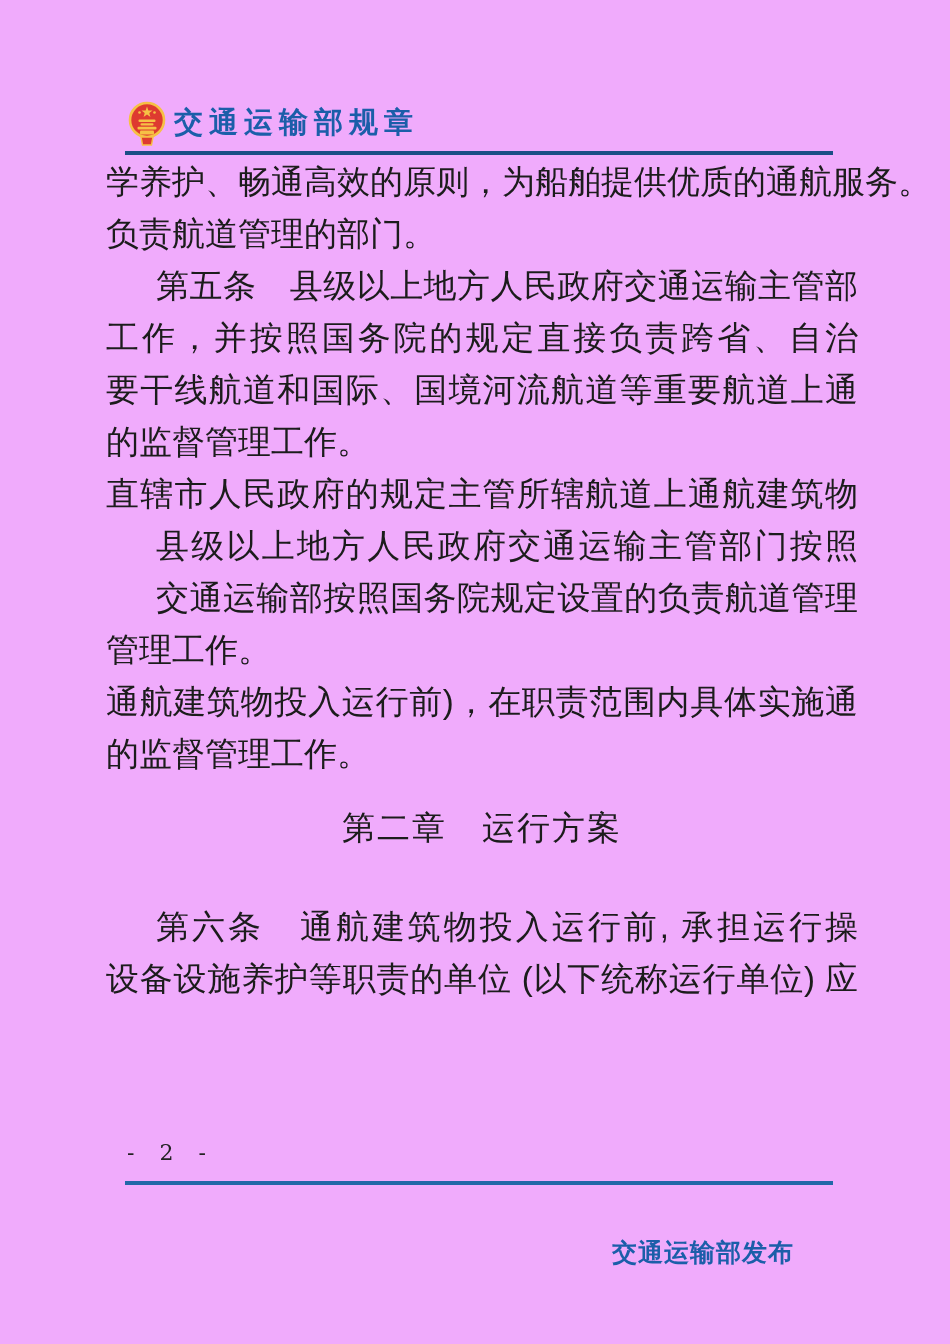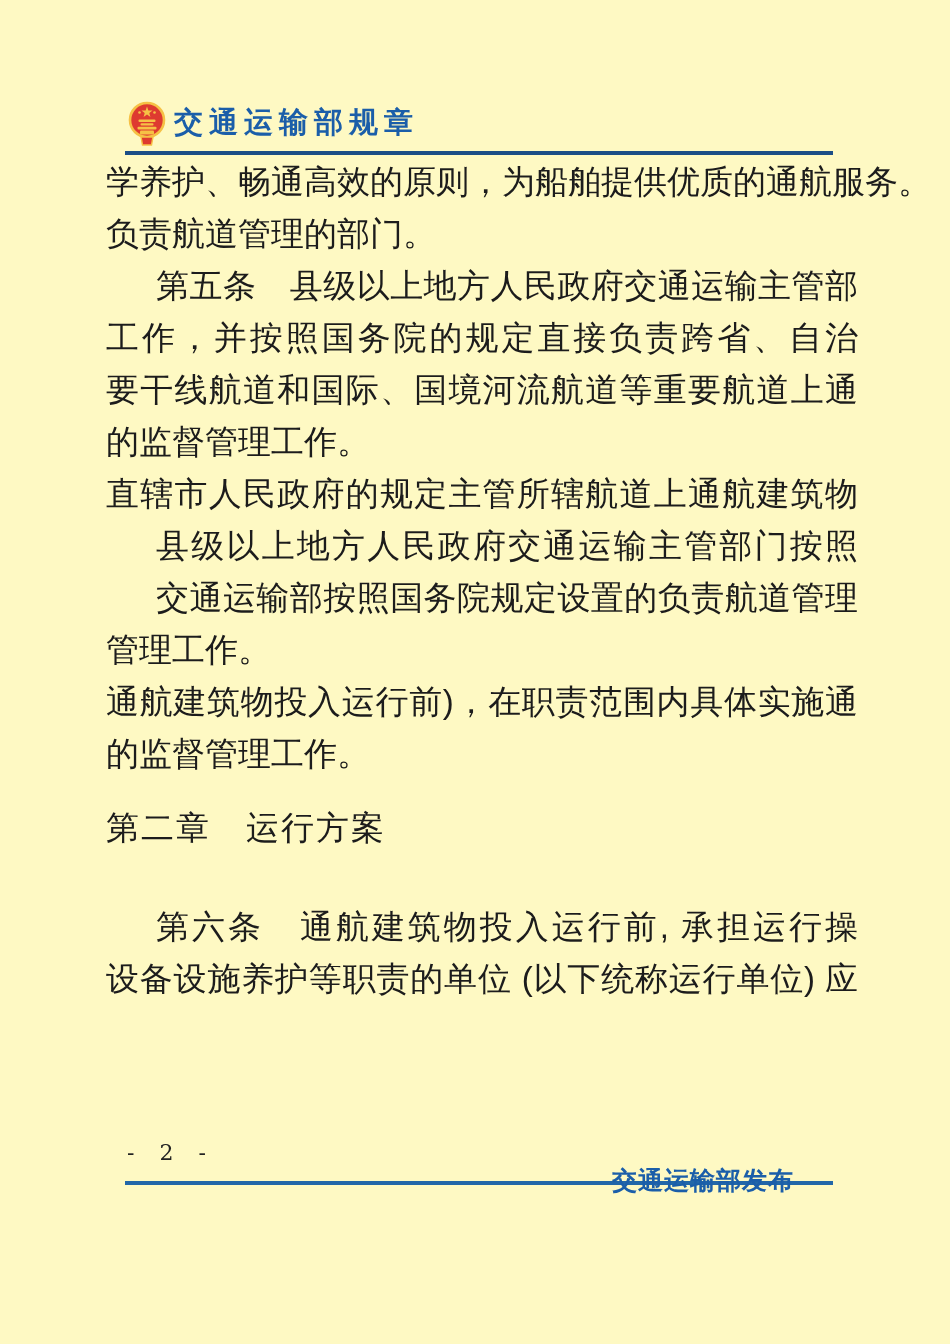"交通运输部规章" .page { background: #fef9c3 -> #f0abfc }
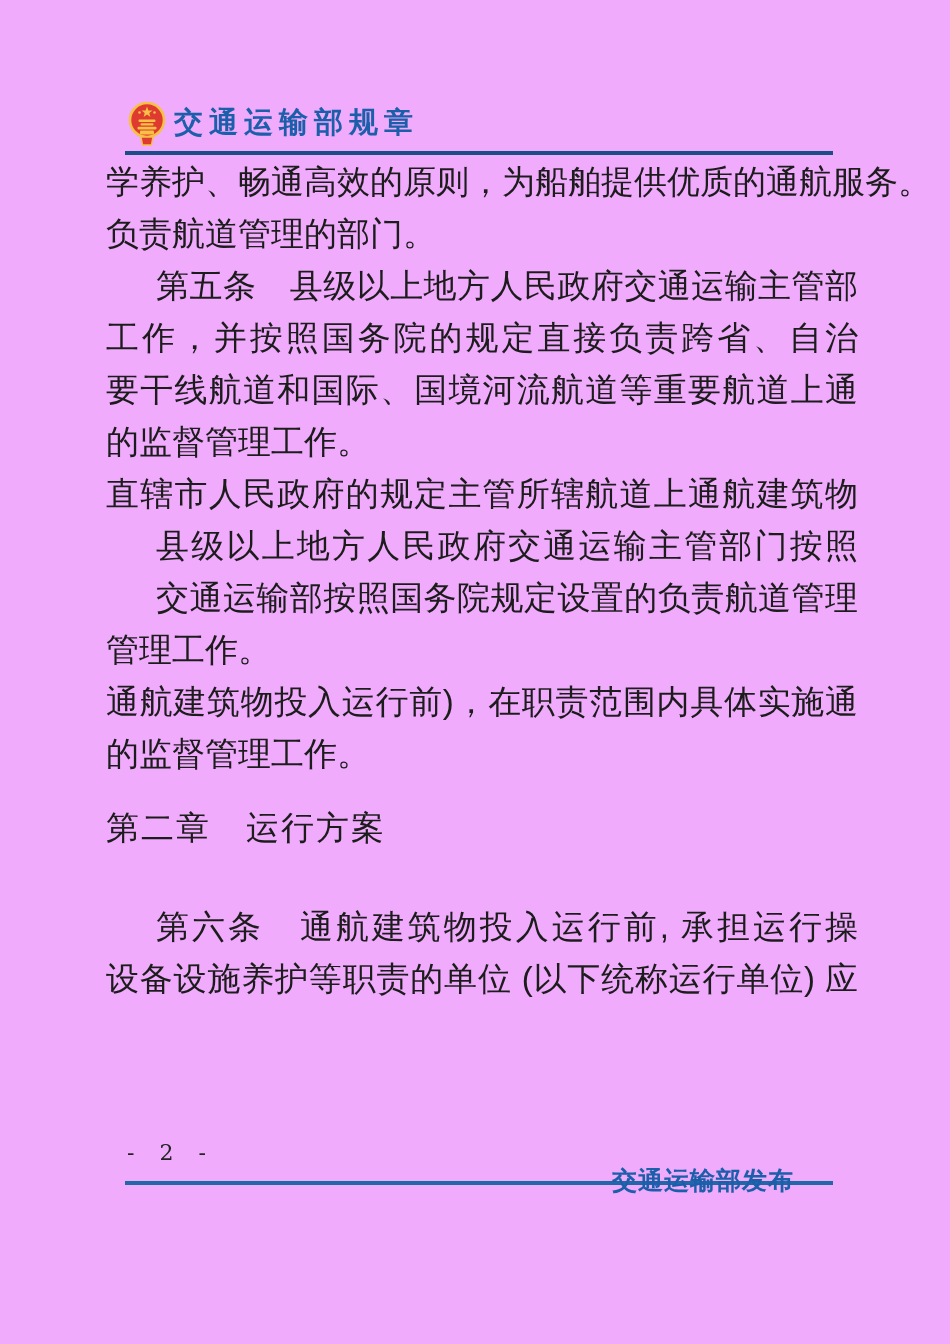"第二章 运行方案" .chapter { text-align: none -> center }
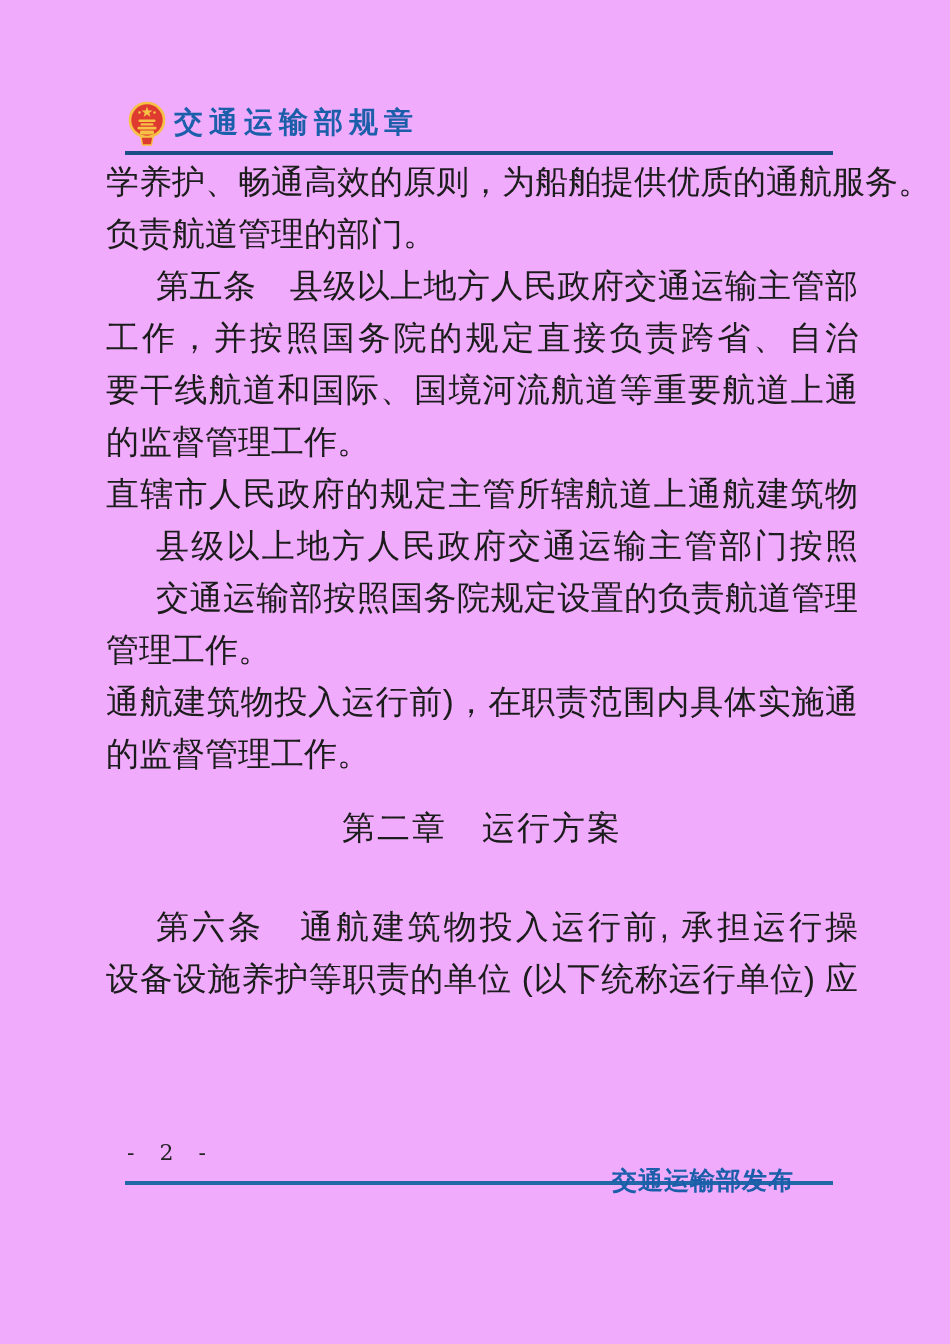"交通运输部发布" .publisher { top: 1164px -> 1236px }
